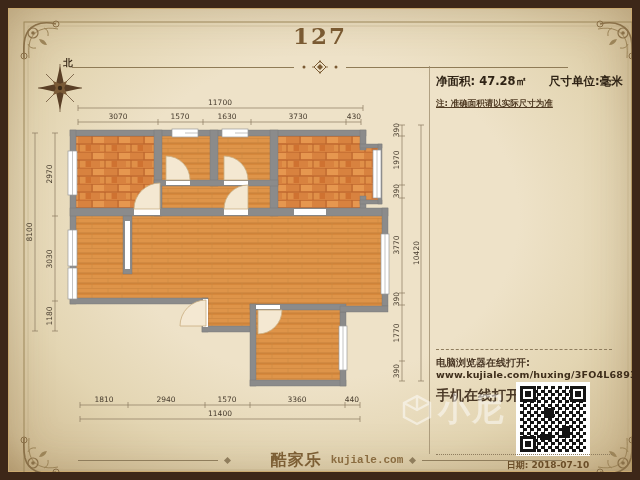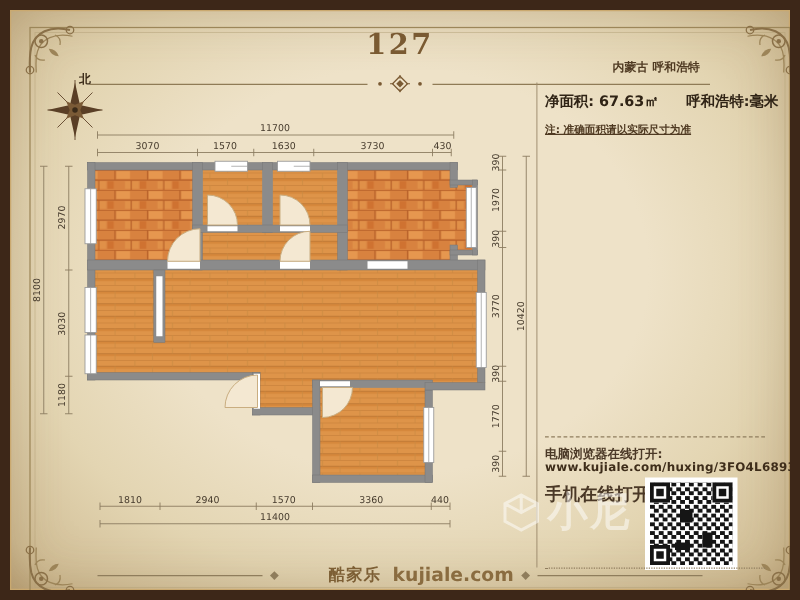"内蒙古 呼和浩特" div.abs { html: <div>内蒙古 呼和浩特</div> -> none }
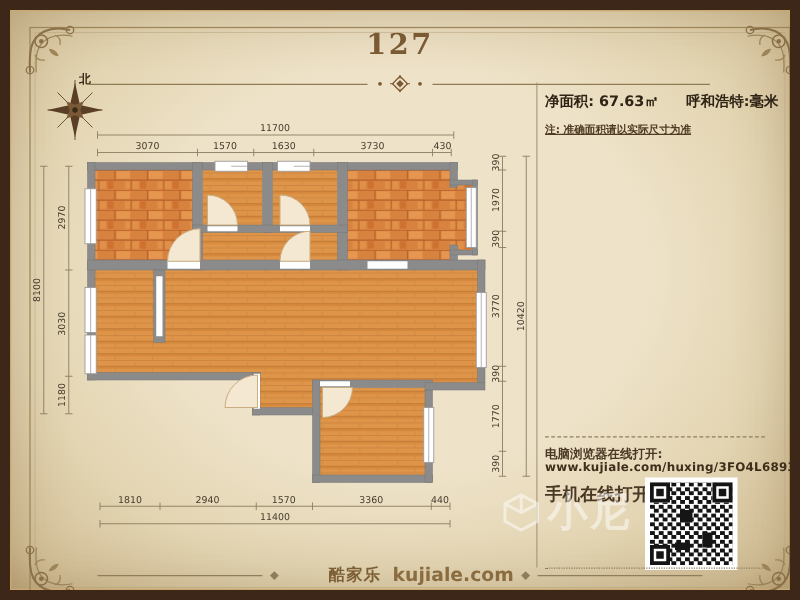"67.63㎡" span { text: 67.63 -> 47.28 }
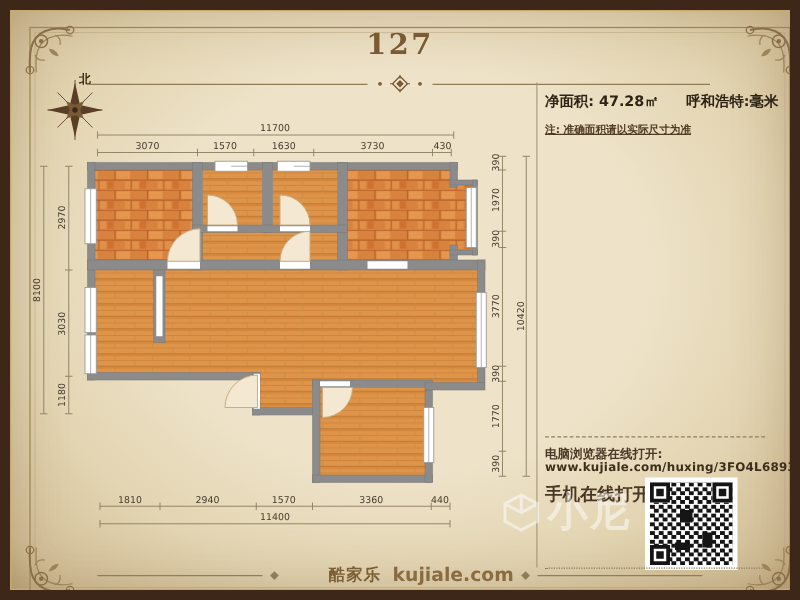"呼和浩特:毫米" span { text: 呼和浩特 -> 尺寸单位 }
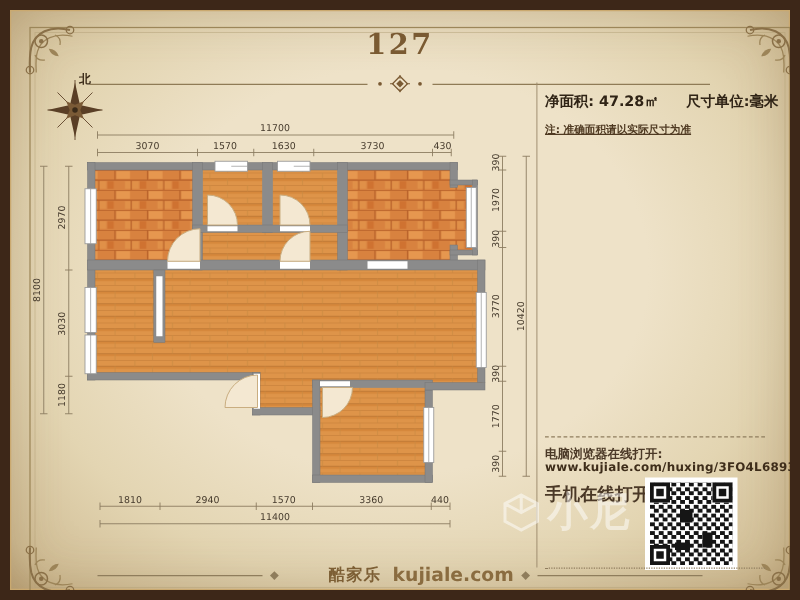"酷家乐" .brand { font-size: 13px -> 16px }
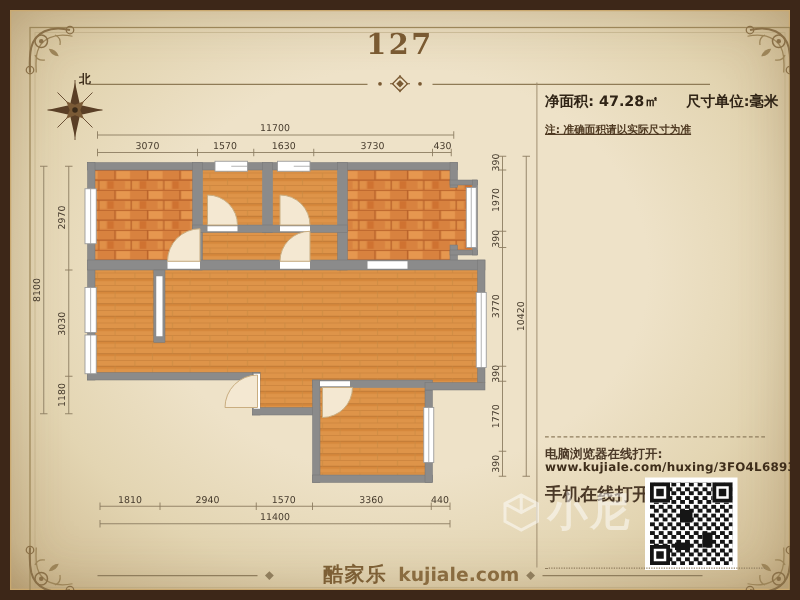"kujiale.com" .branddomain { font-family: none -> Liberation Mono, monospace; font-size: 15px -> 11px }
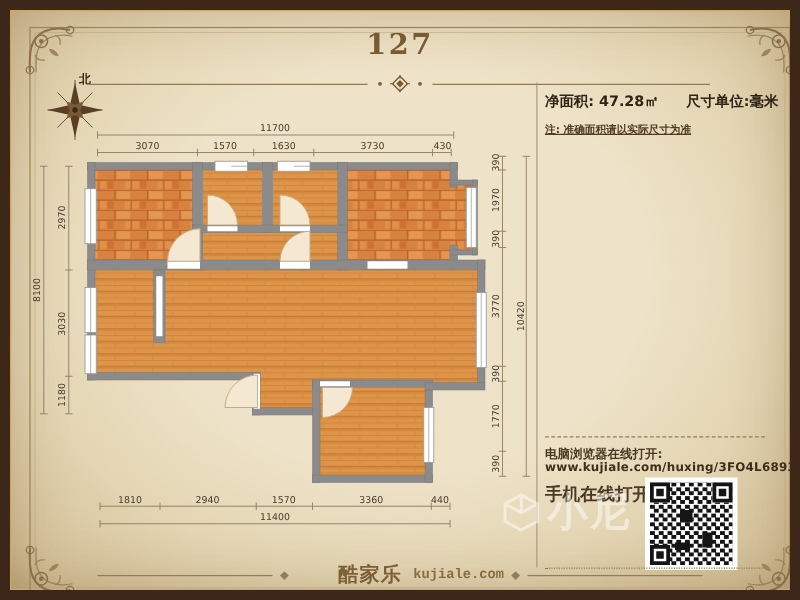"日期: 2018-07-10" div.abs { html: none -> <div>日期: 2018-07-10</div> }
